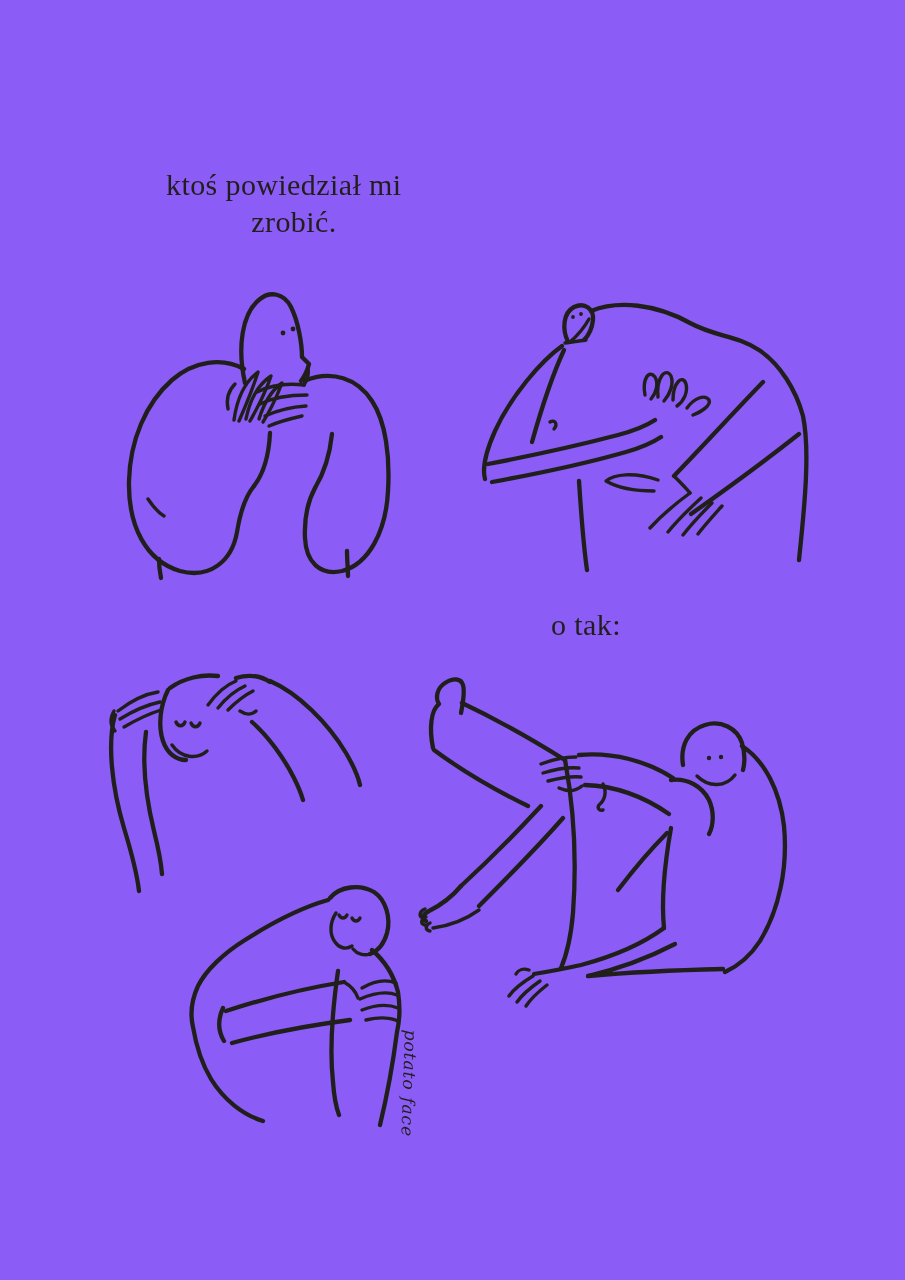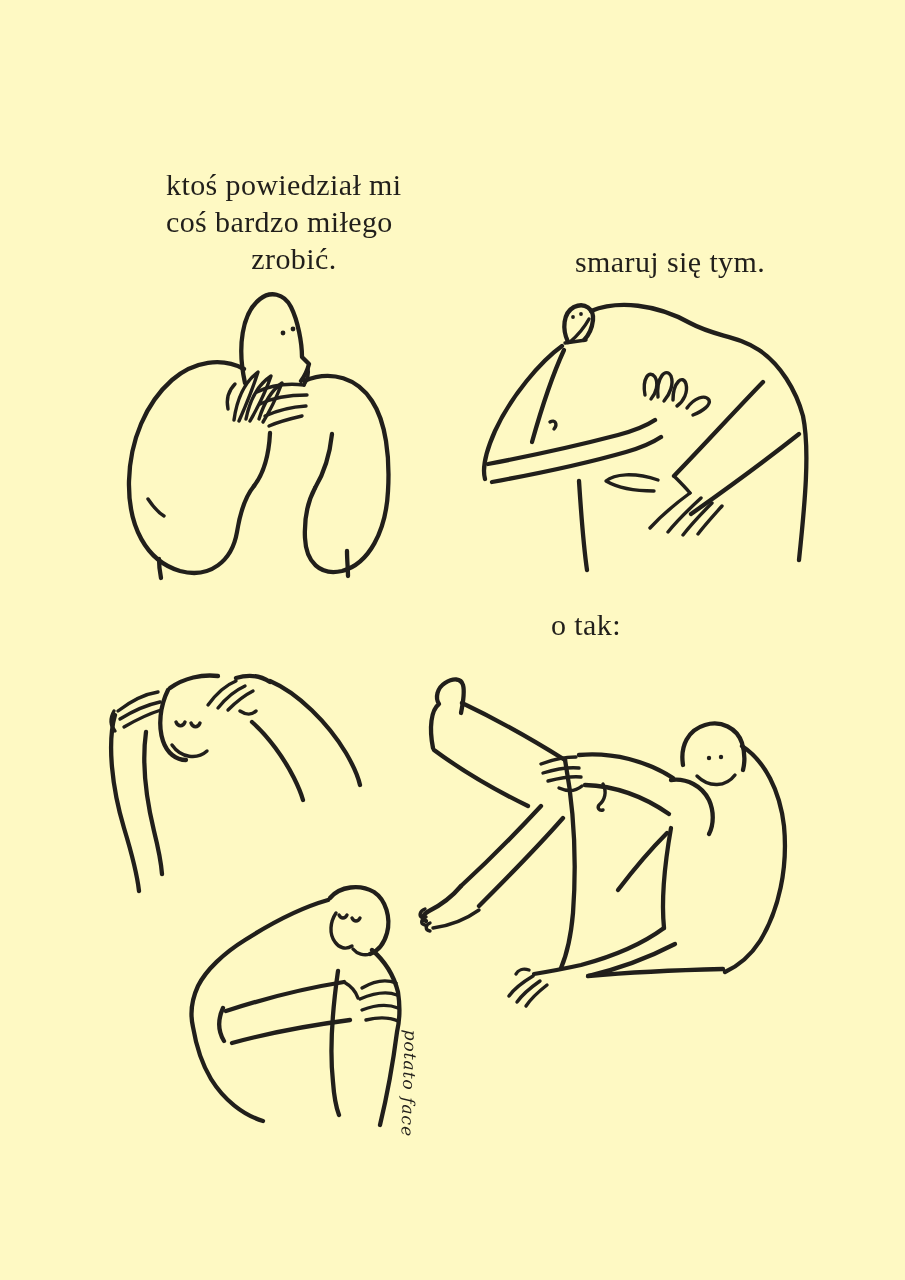"ktoś powiedział mi" div.poster { background: #fef9c3 -> #8b5cf6 }
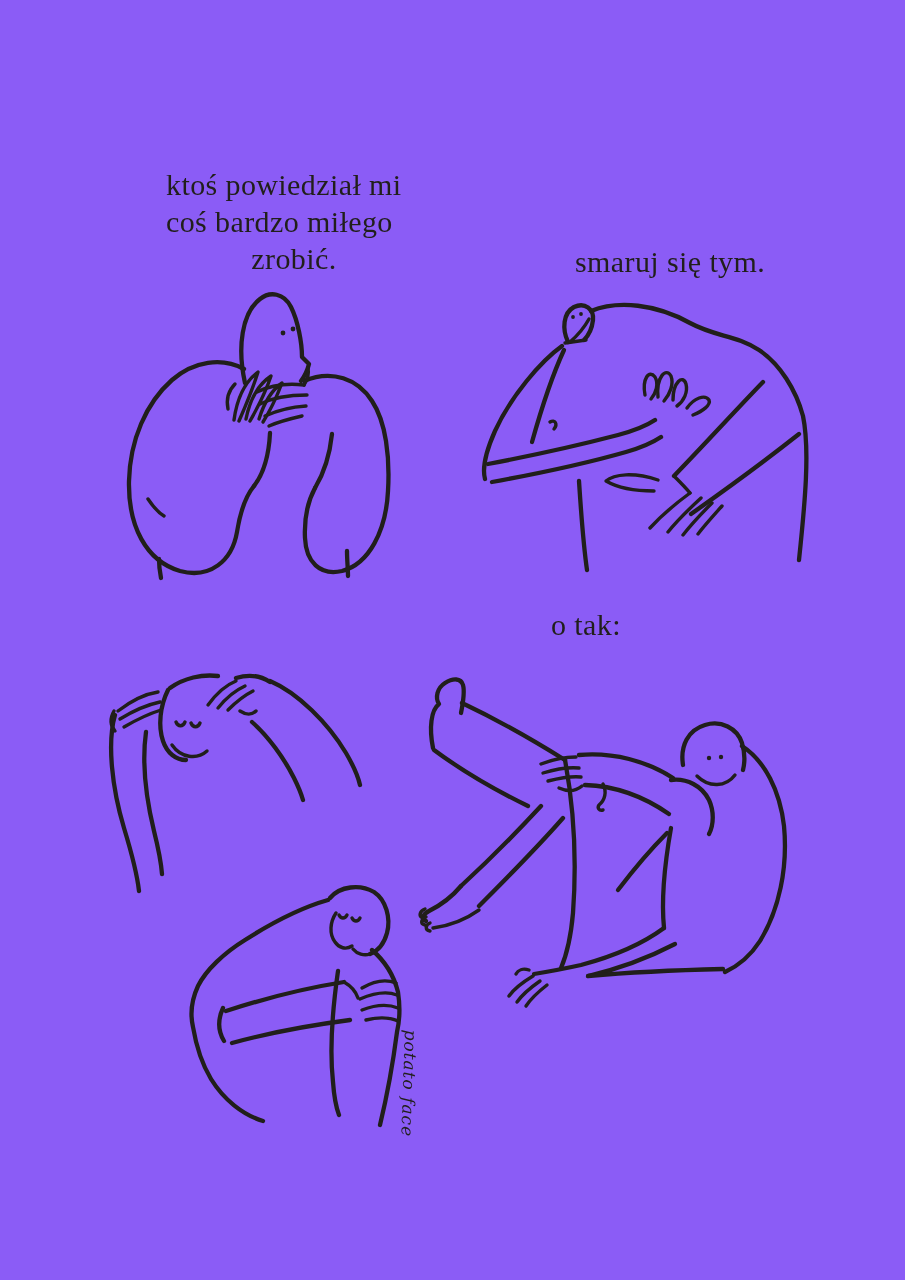"coś bardzo miłego" div.ln { html: <div>coś bardzo miłego</div> -> none }
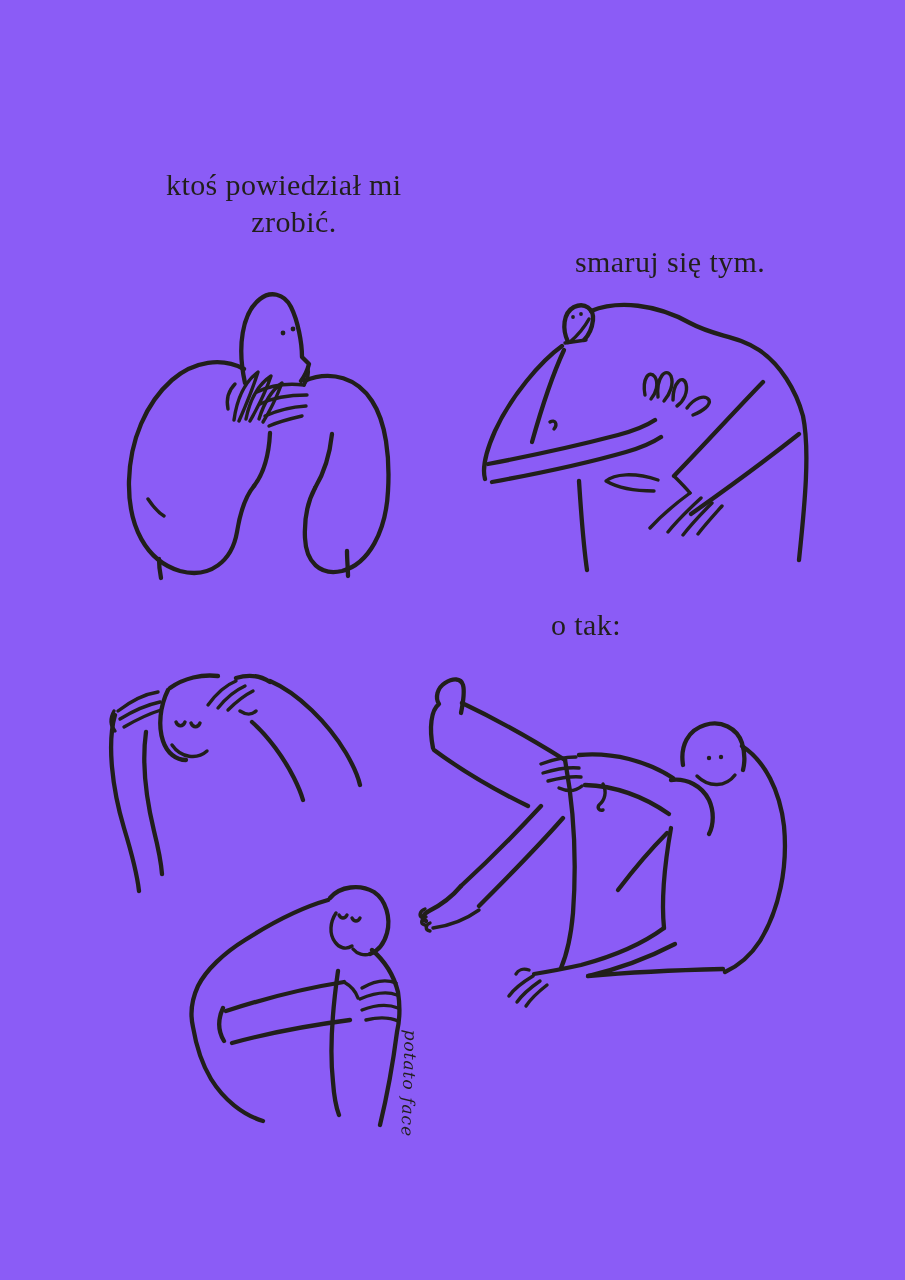"smaruj się tym." div.caption { html: <div>smaruj się tym.</div> -> none }
